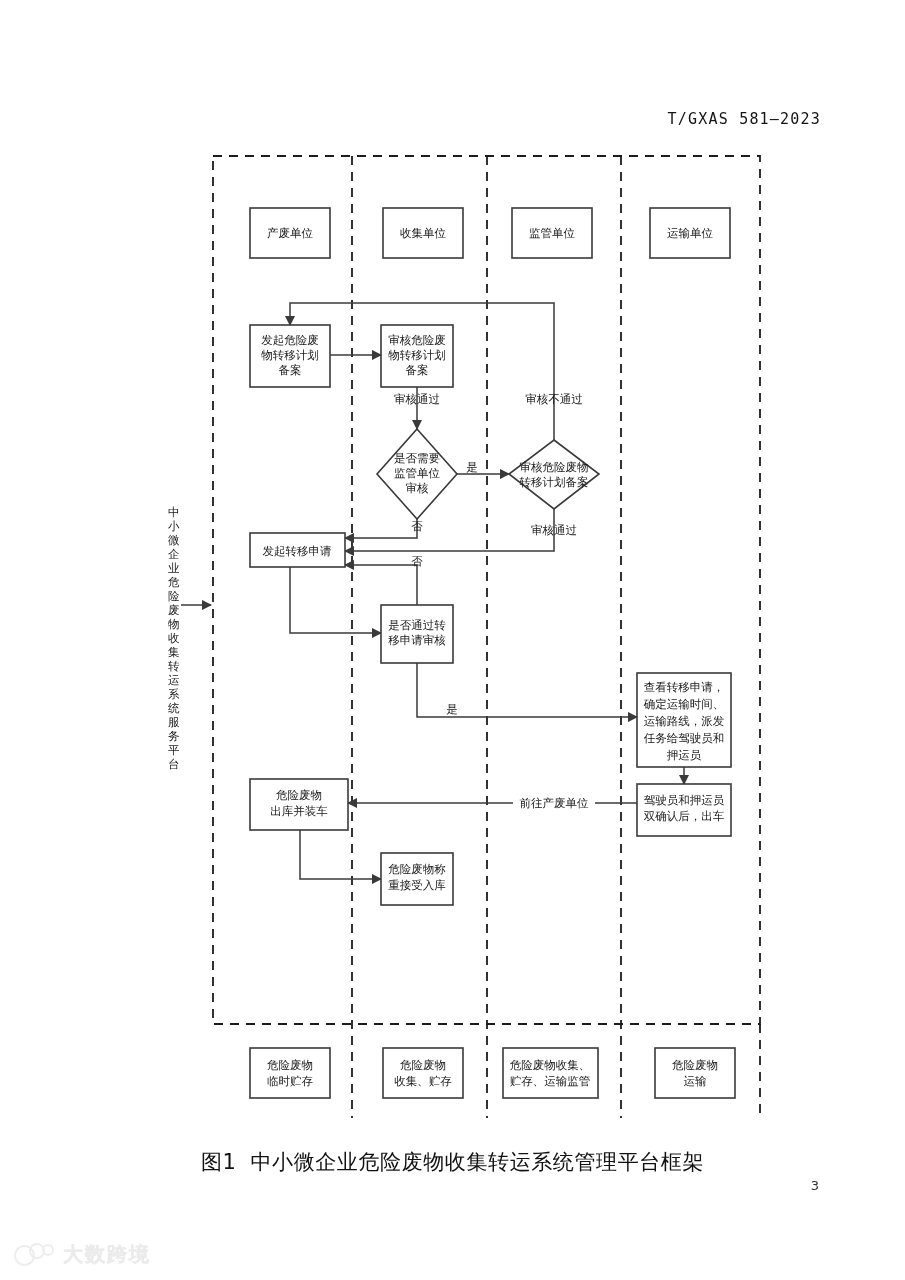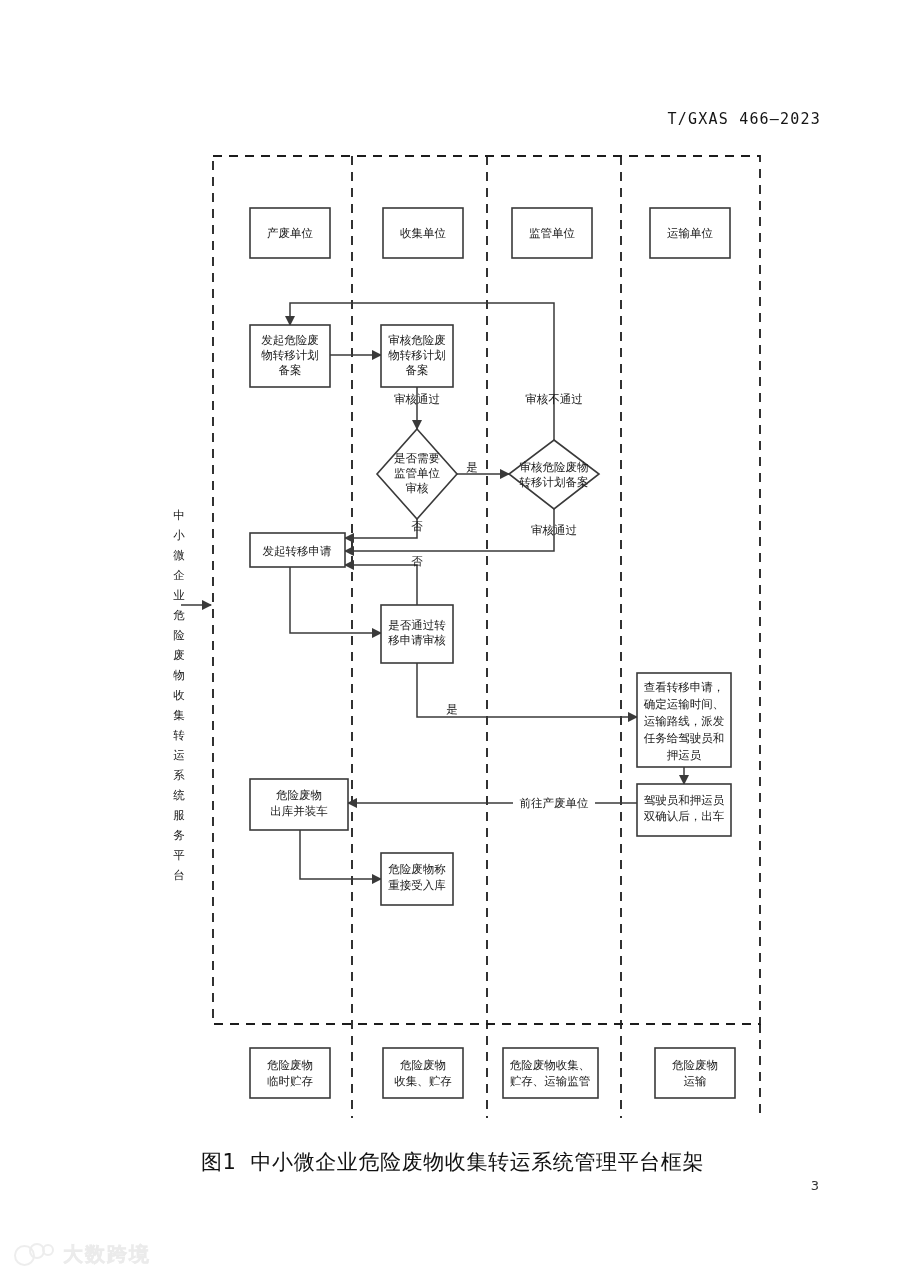"T/GXAS 466—2023" div.std-header { text: 466 -> 581 }
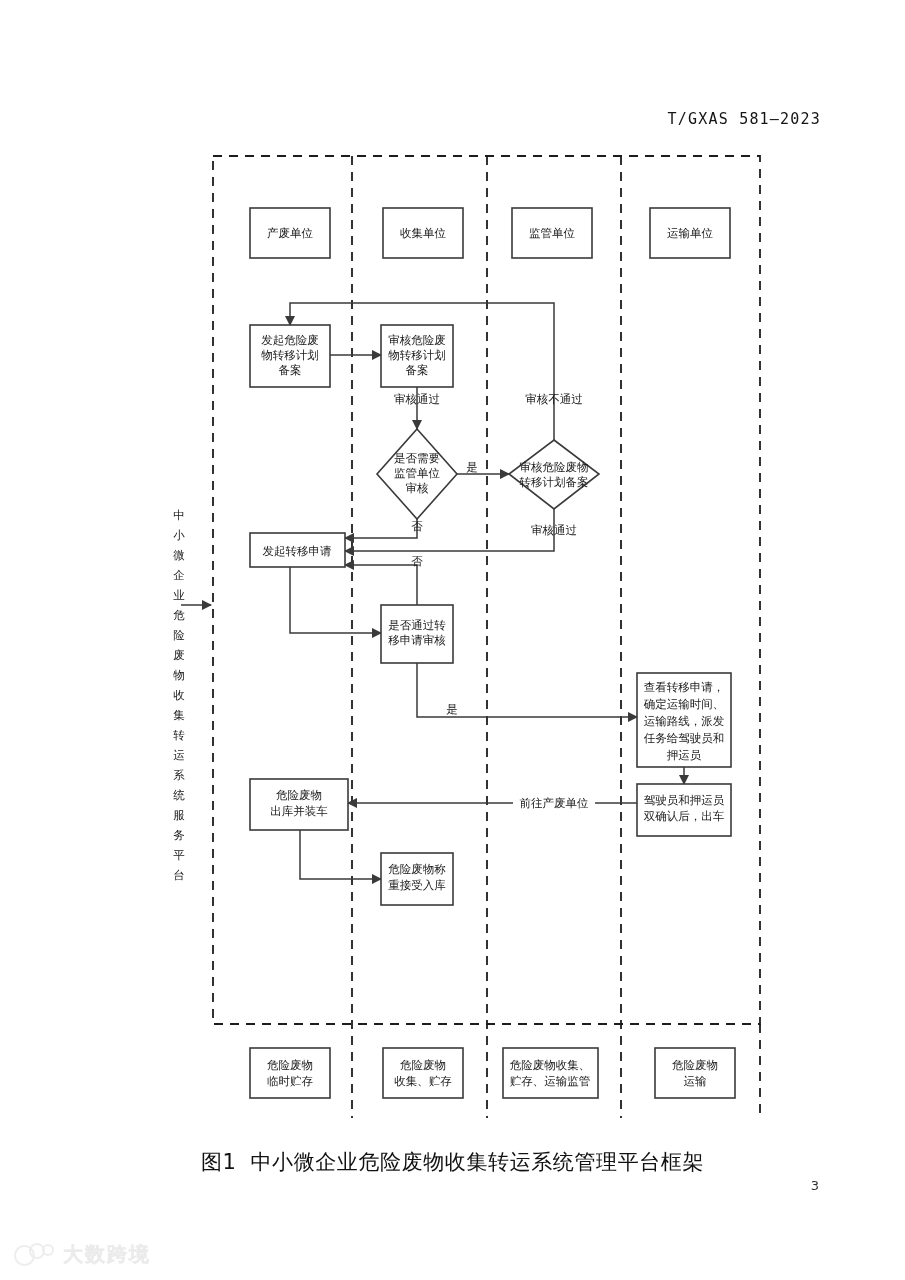"中小微企业危险废物收集转运系统服务平台" .vlabel { line-height: 20px -> 14px; text-align: center -> left }
